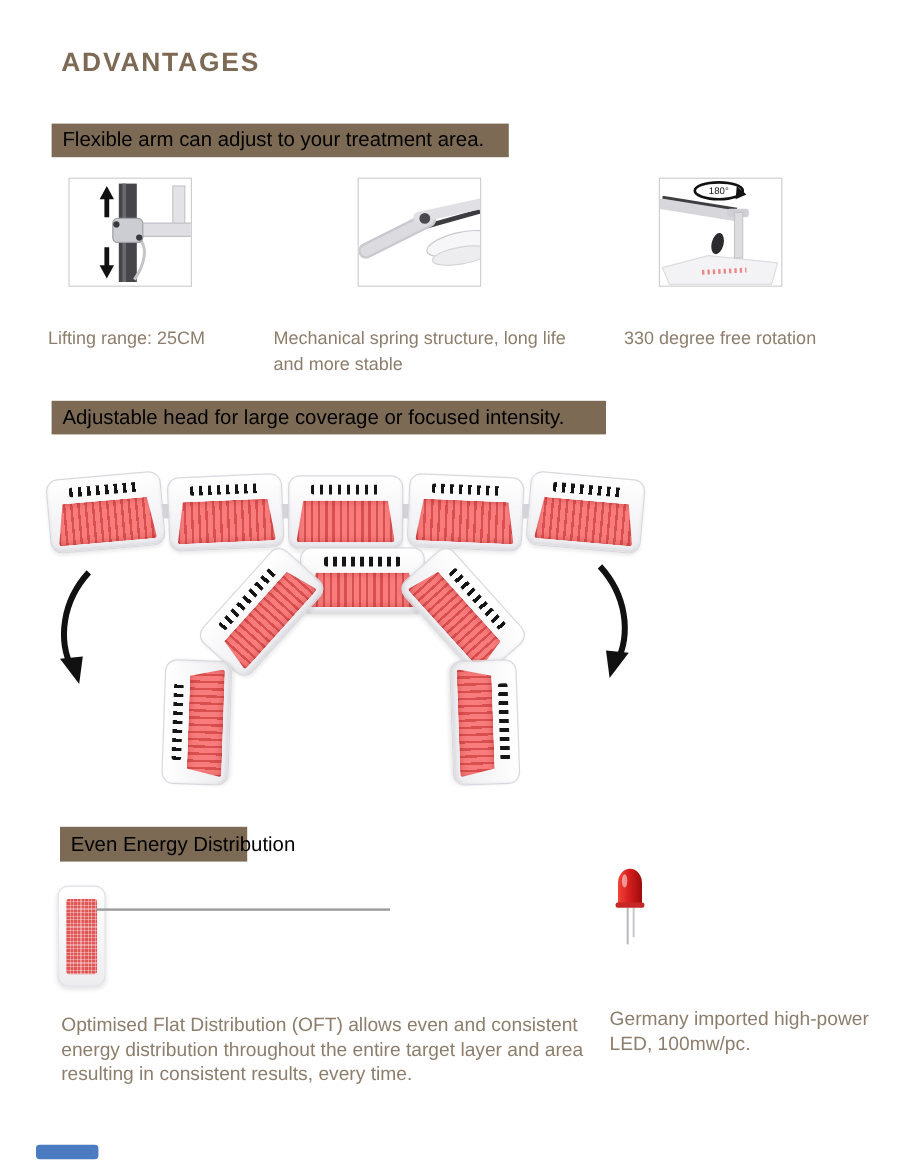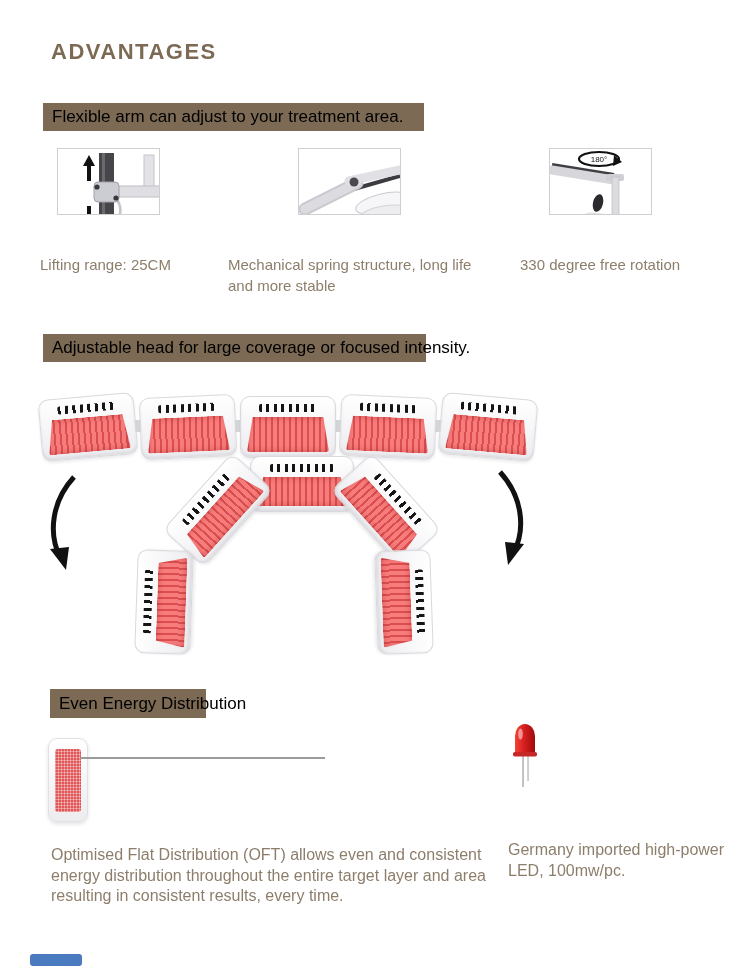"180°" .imgbox { height: 67px -> 91px }
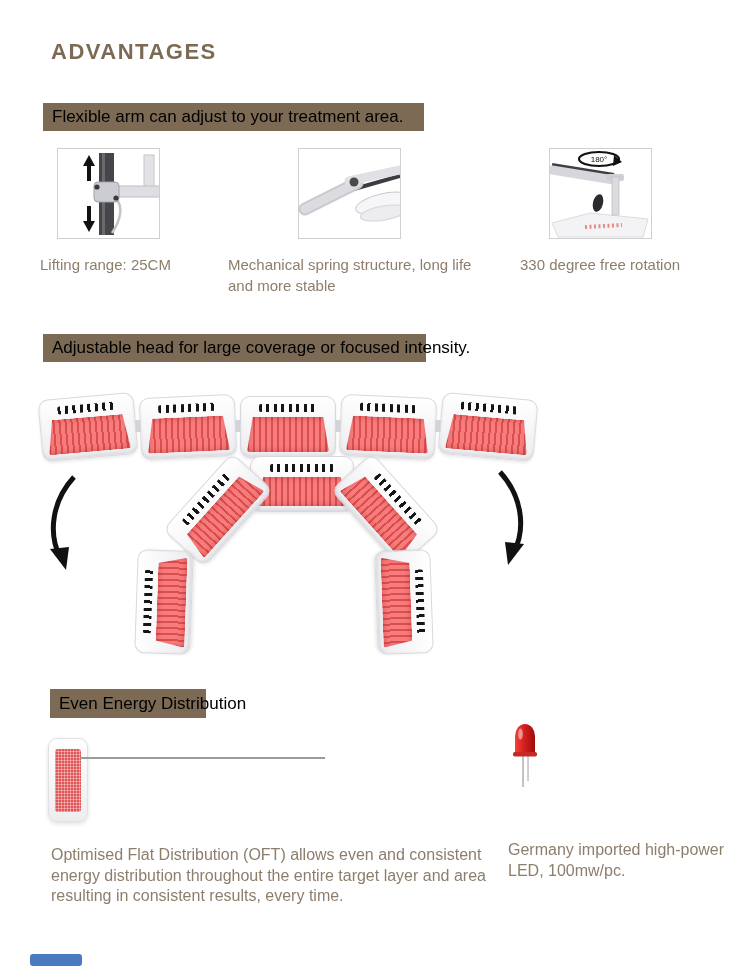"Lifting range: 25CM" .caption { top: 254px -> 272px }
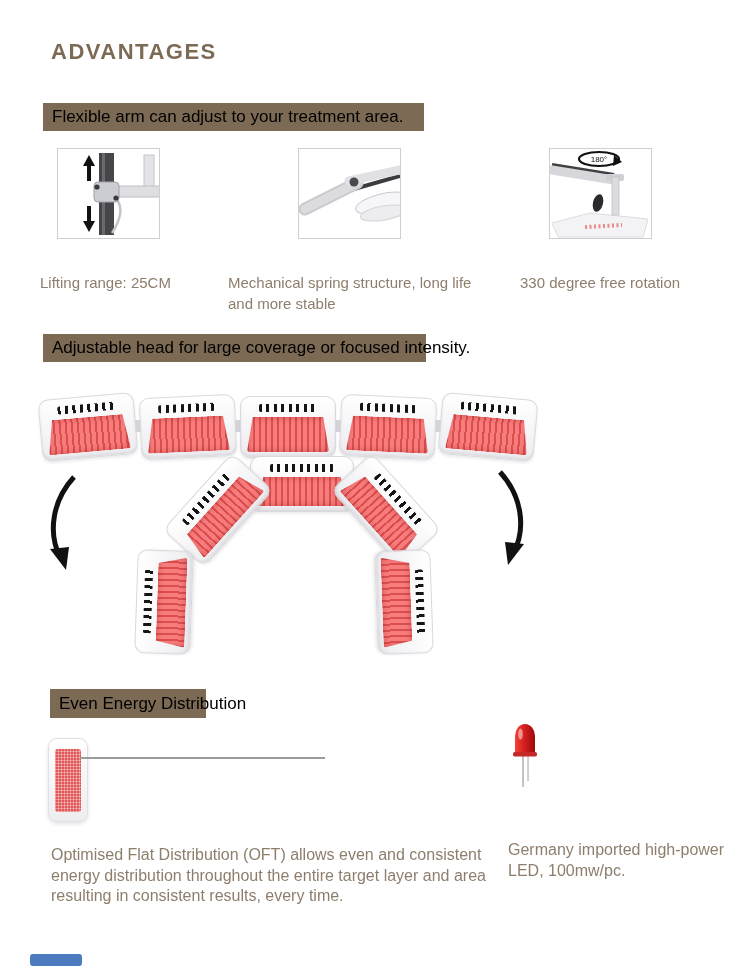"Adjustable head for large coverage" .banner2 { width: 383px -> 462px }
